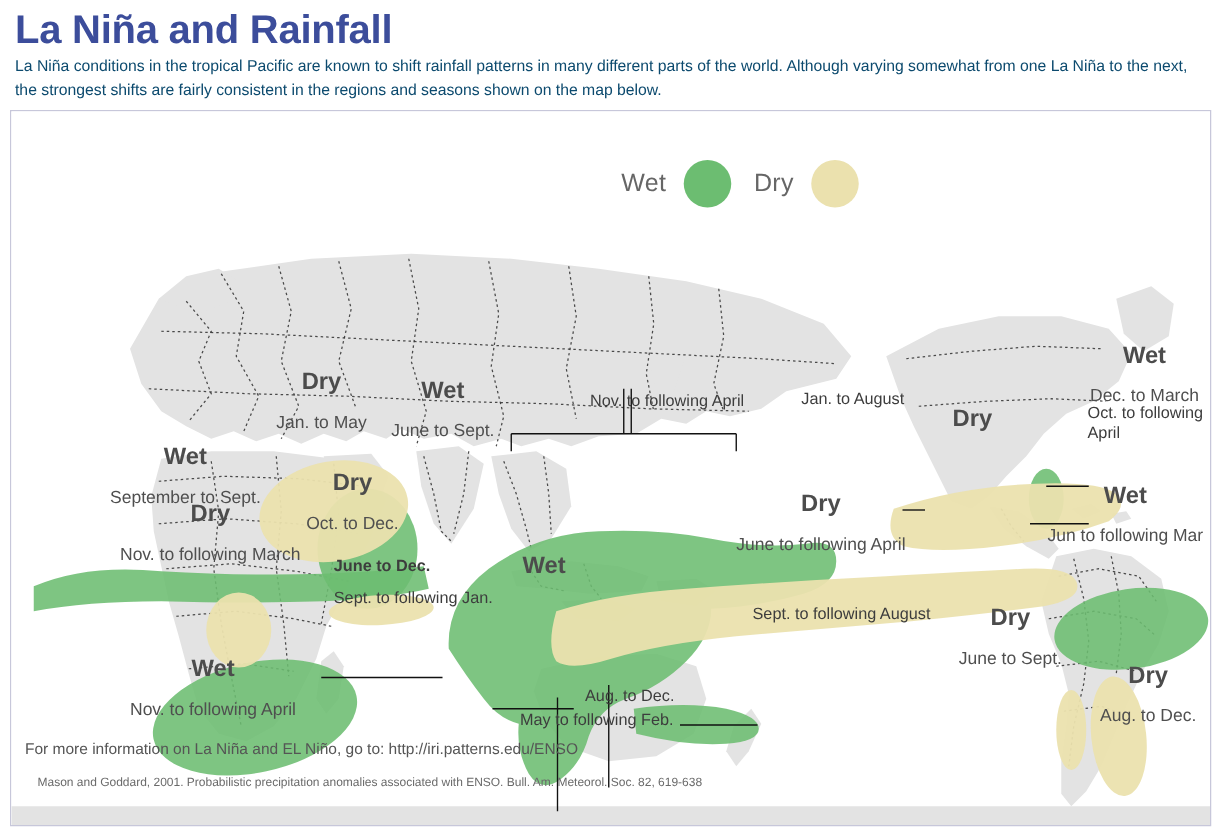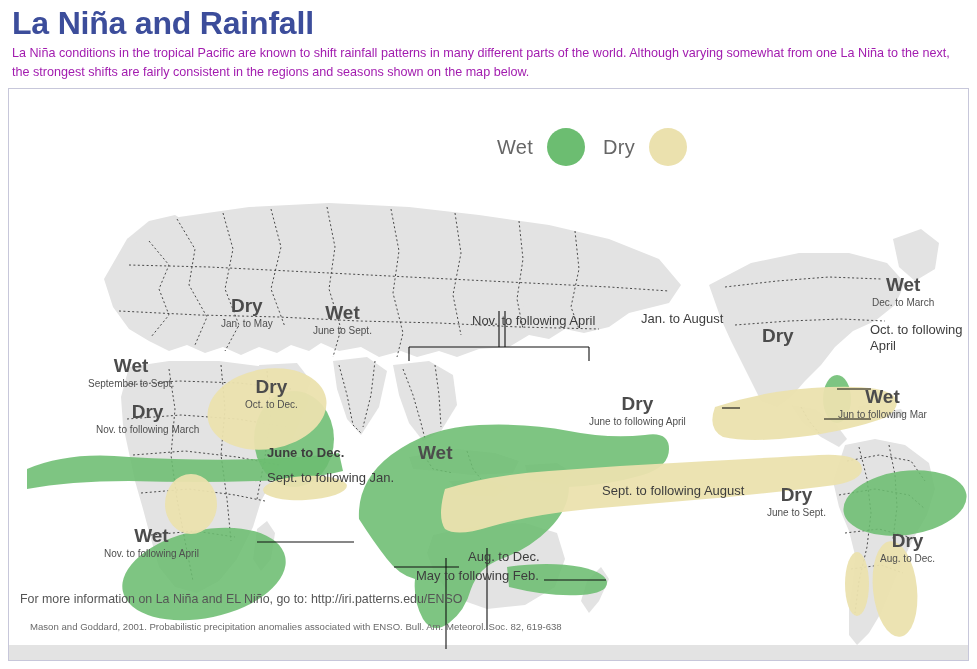"La Niña conditions in the" #intro-paragraph { color: #a21caf -> #0c4a6e }
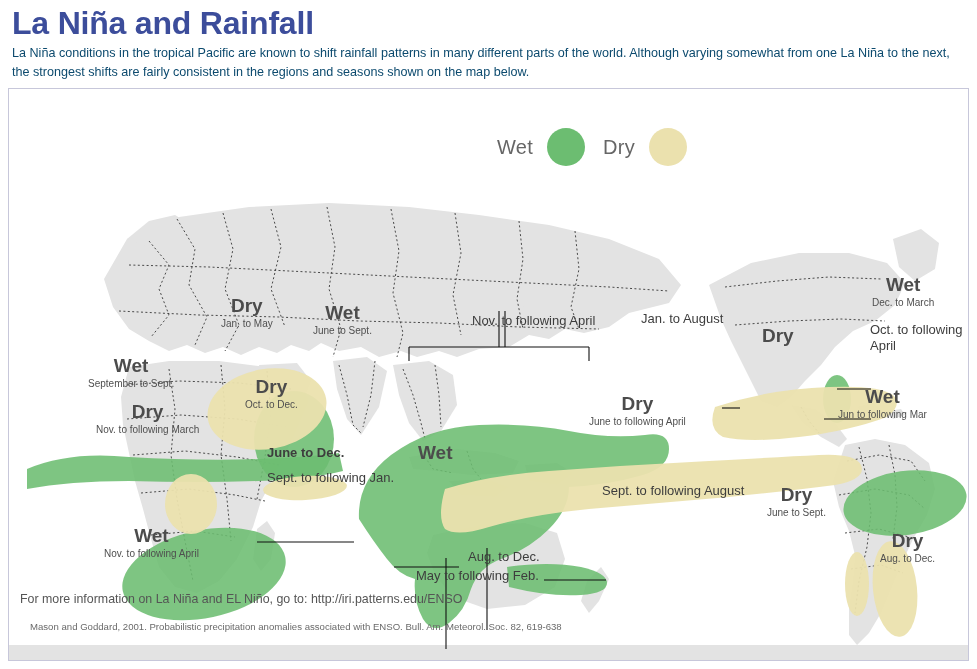"Dec. to March" .ann .sub { font-size: 10px -> 14px; margin-top: none -> 13px }
